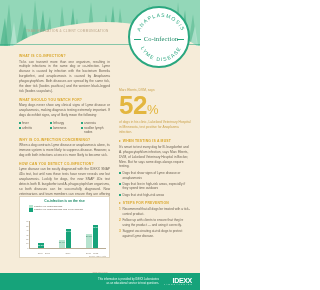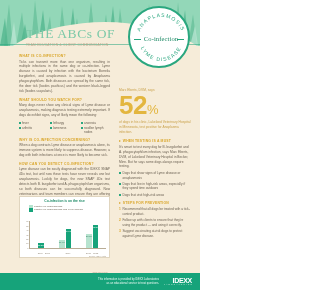"THE ABCs OF" div.title { html: <div>THE ABCs OF</div> -> none }
